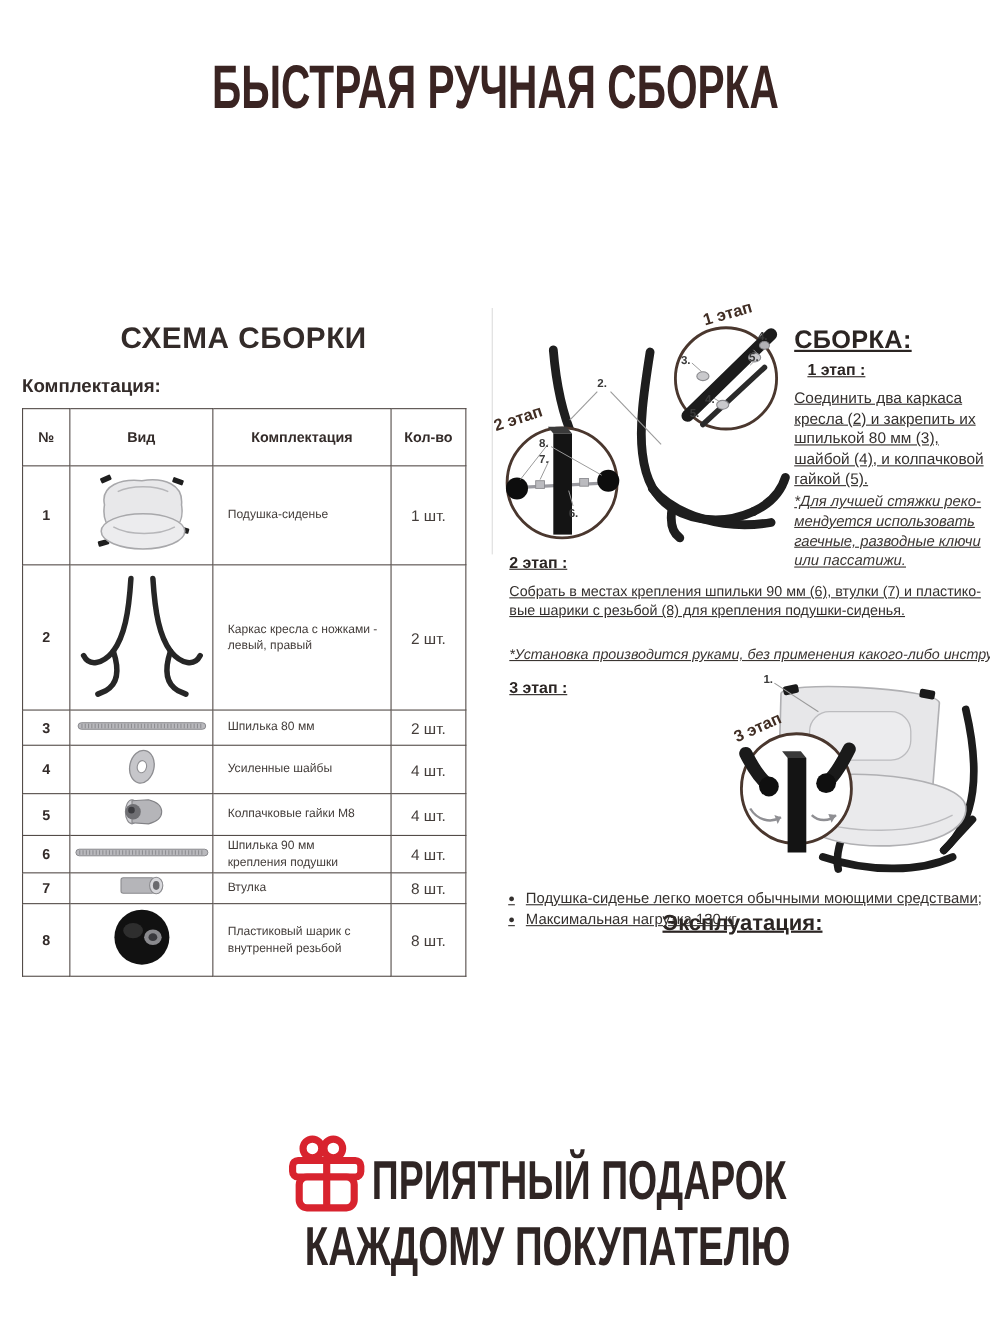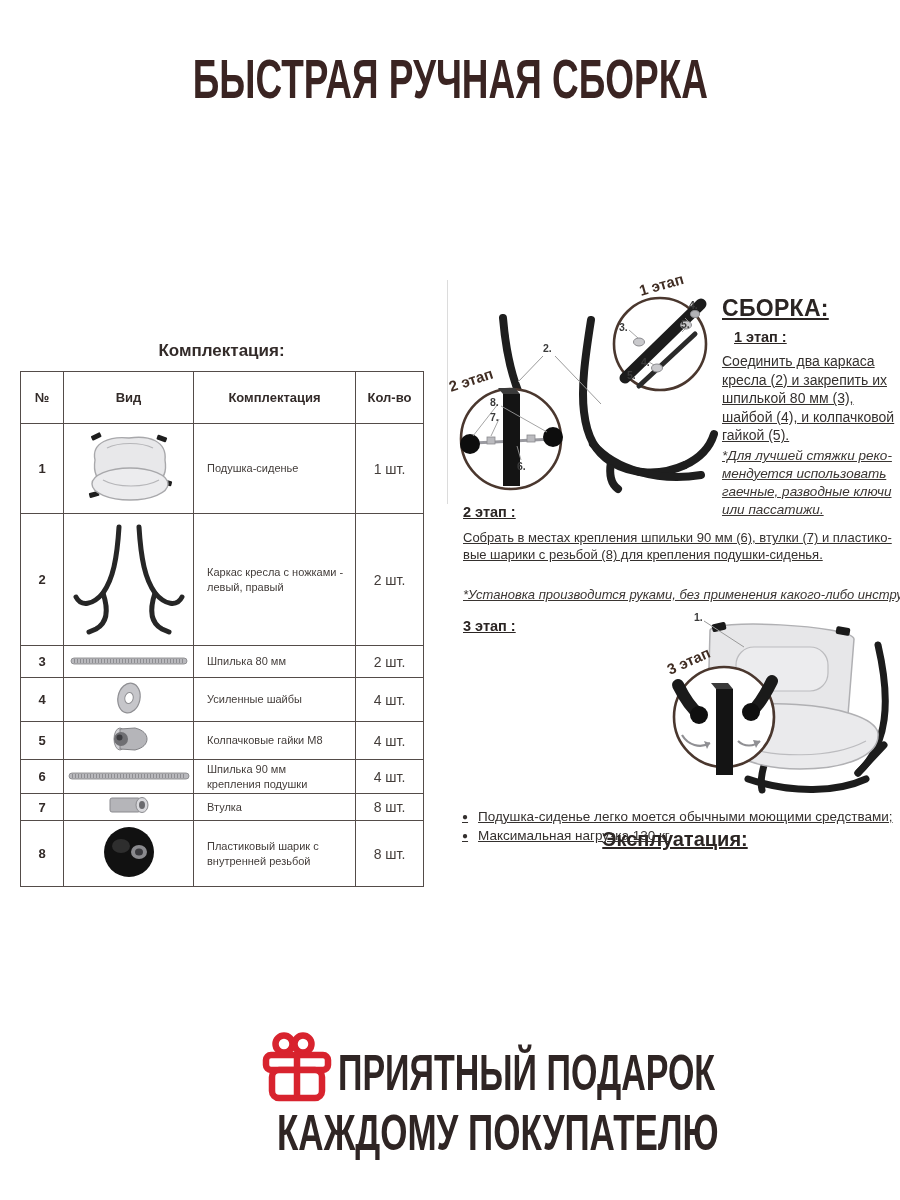"СХЕМА СБОРКИ" div.scheme-heading { html: none -> <div>СХЕМА СБОРКИ</div> }
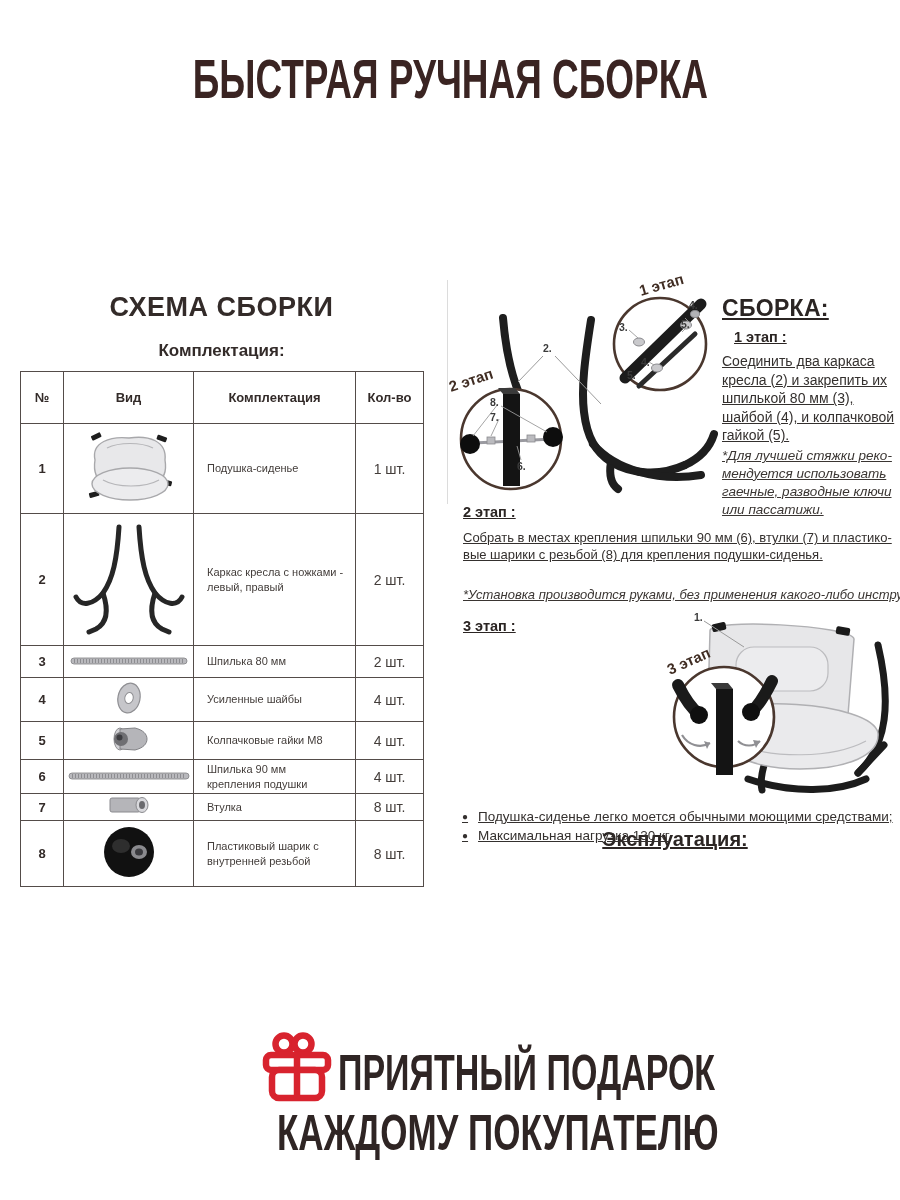"Комплектация:" .scheme-sub { text-align: center -> none }
